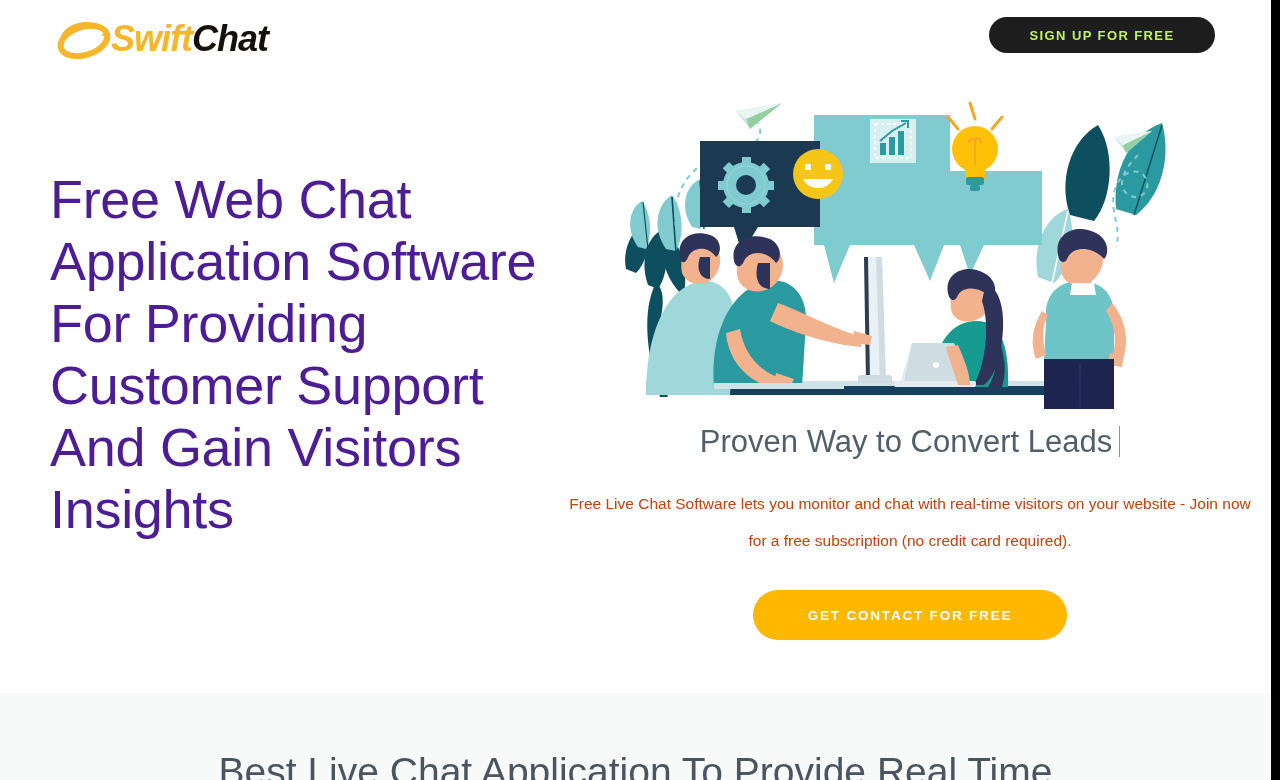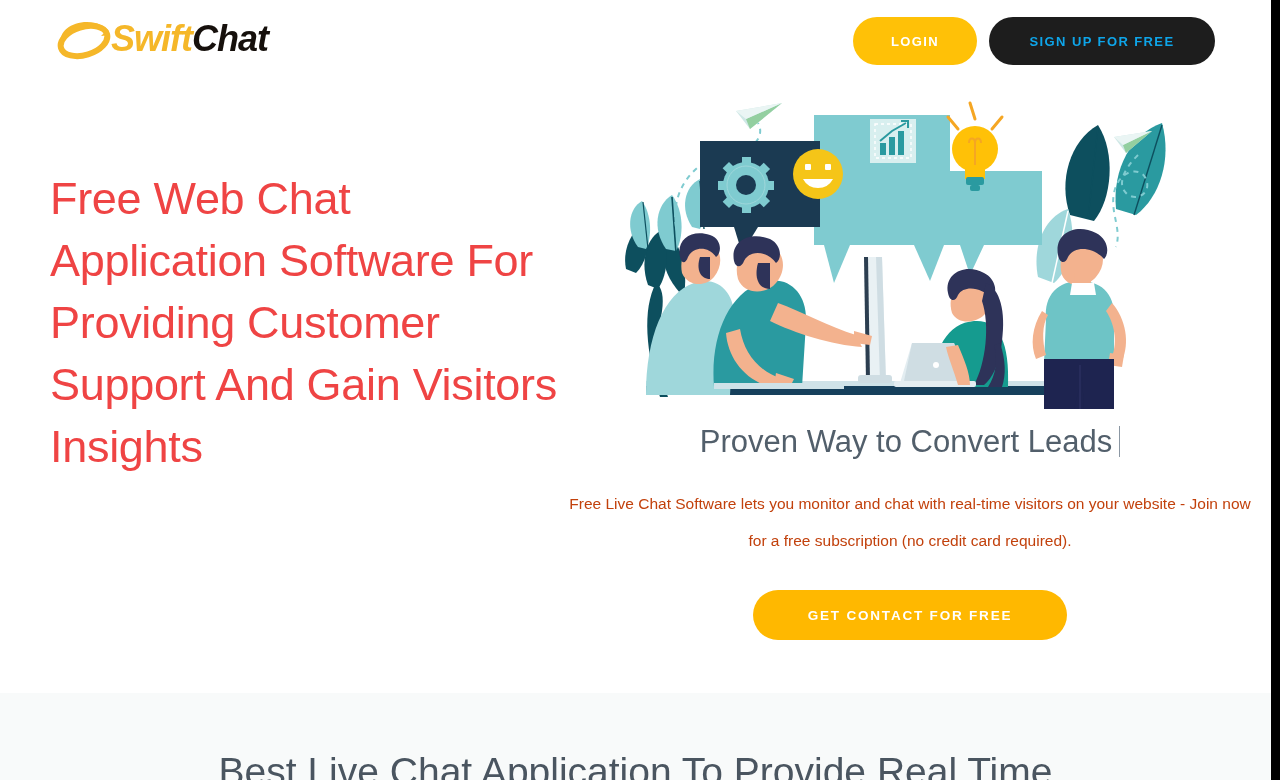"LOGIN" button.btn { html: <button>LOGIN</button> -> none }
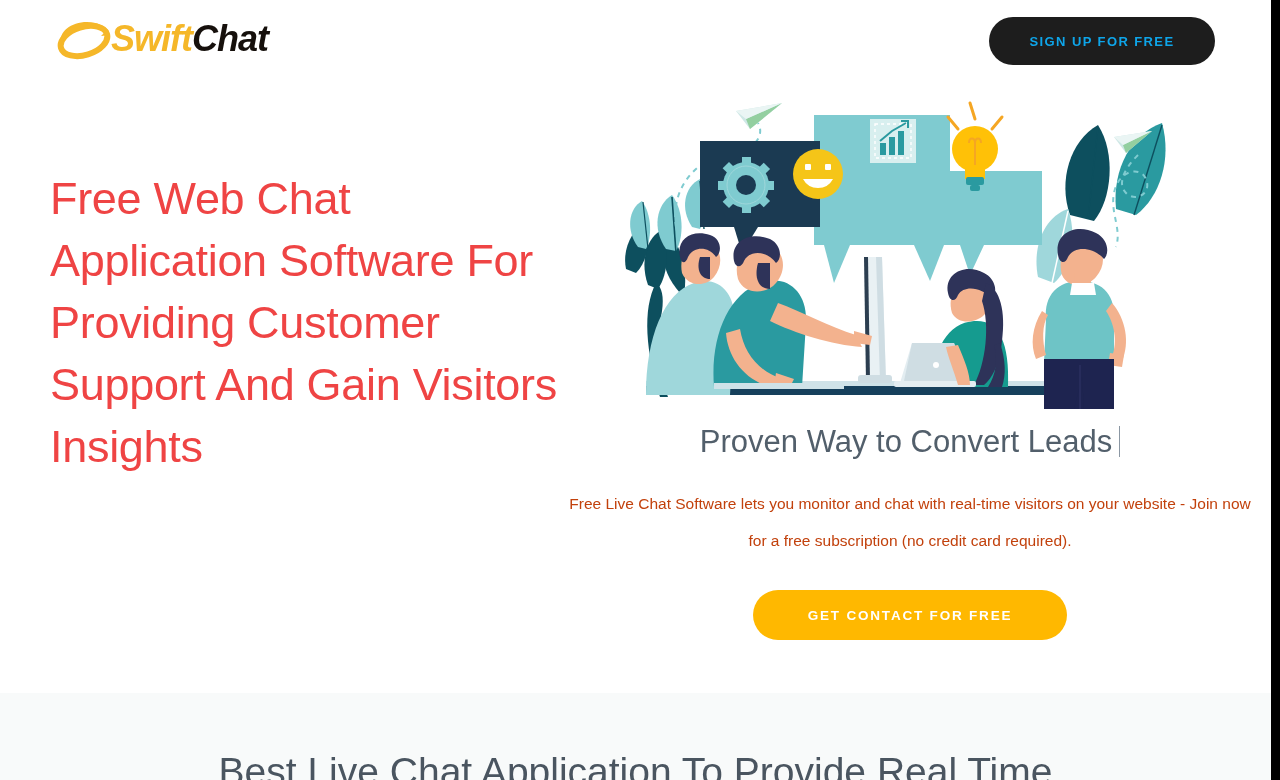"SIGN UP FOR FREE" .btn-signup { color: #0ea5e9 -> #bef264; height: 48px -> 36px }
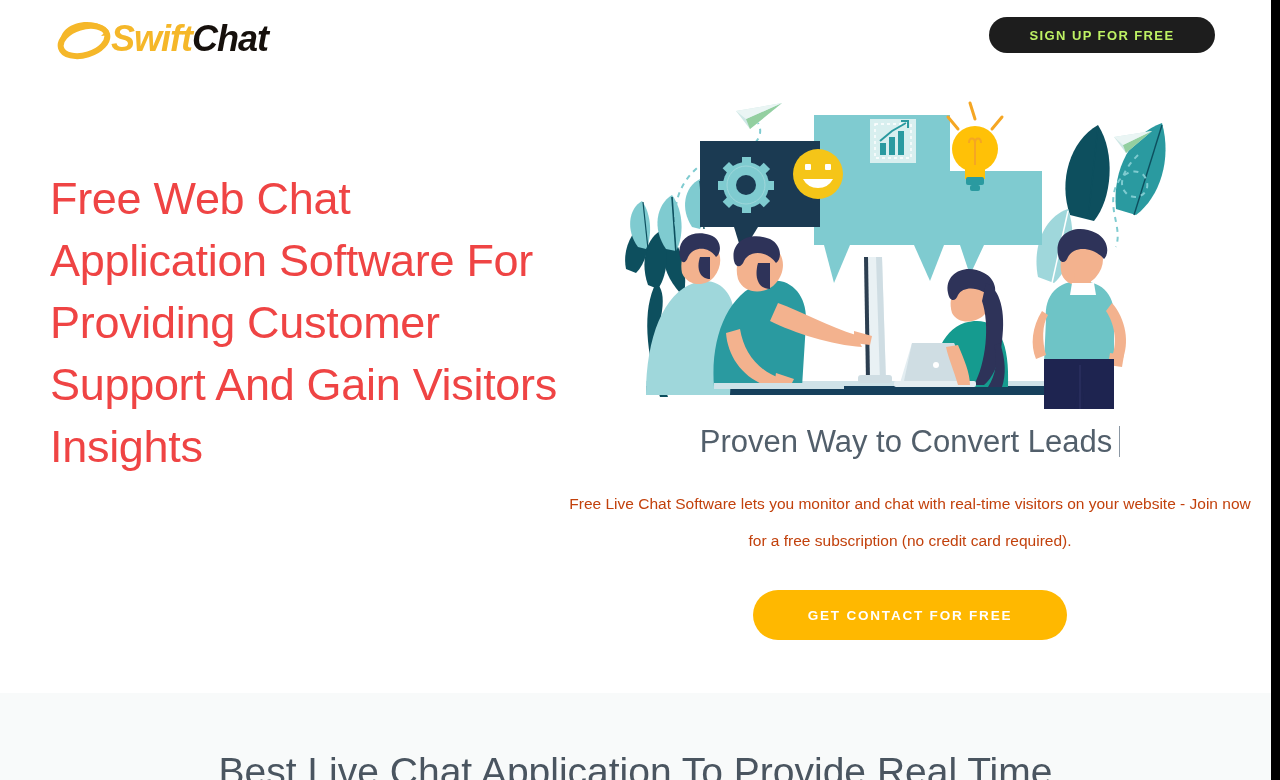"Free Web Chat Application Software" .hero-title { color: #ef4444 -> #4c1d95; font-size: 45px -> 54px }
